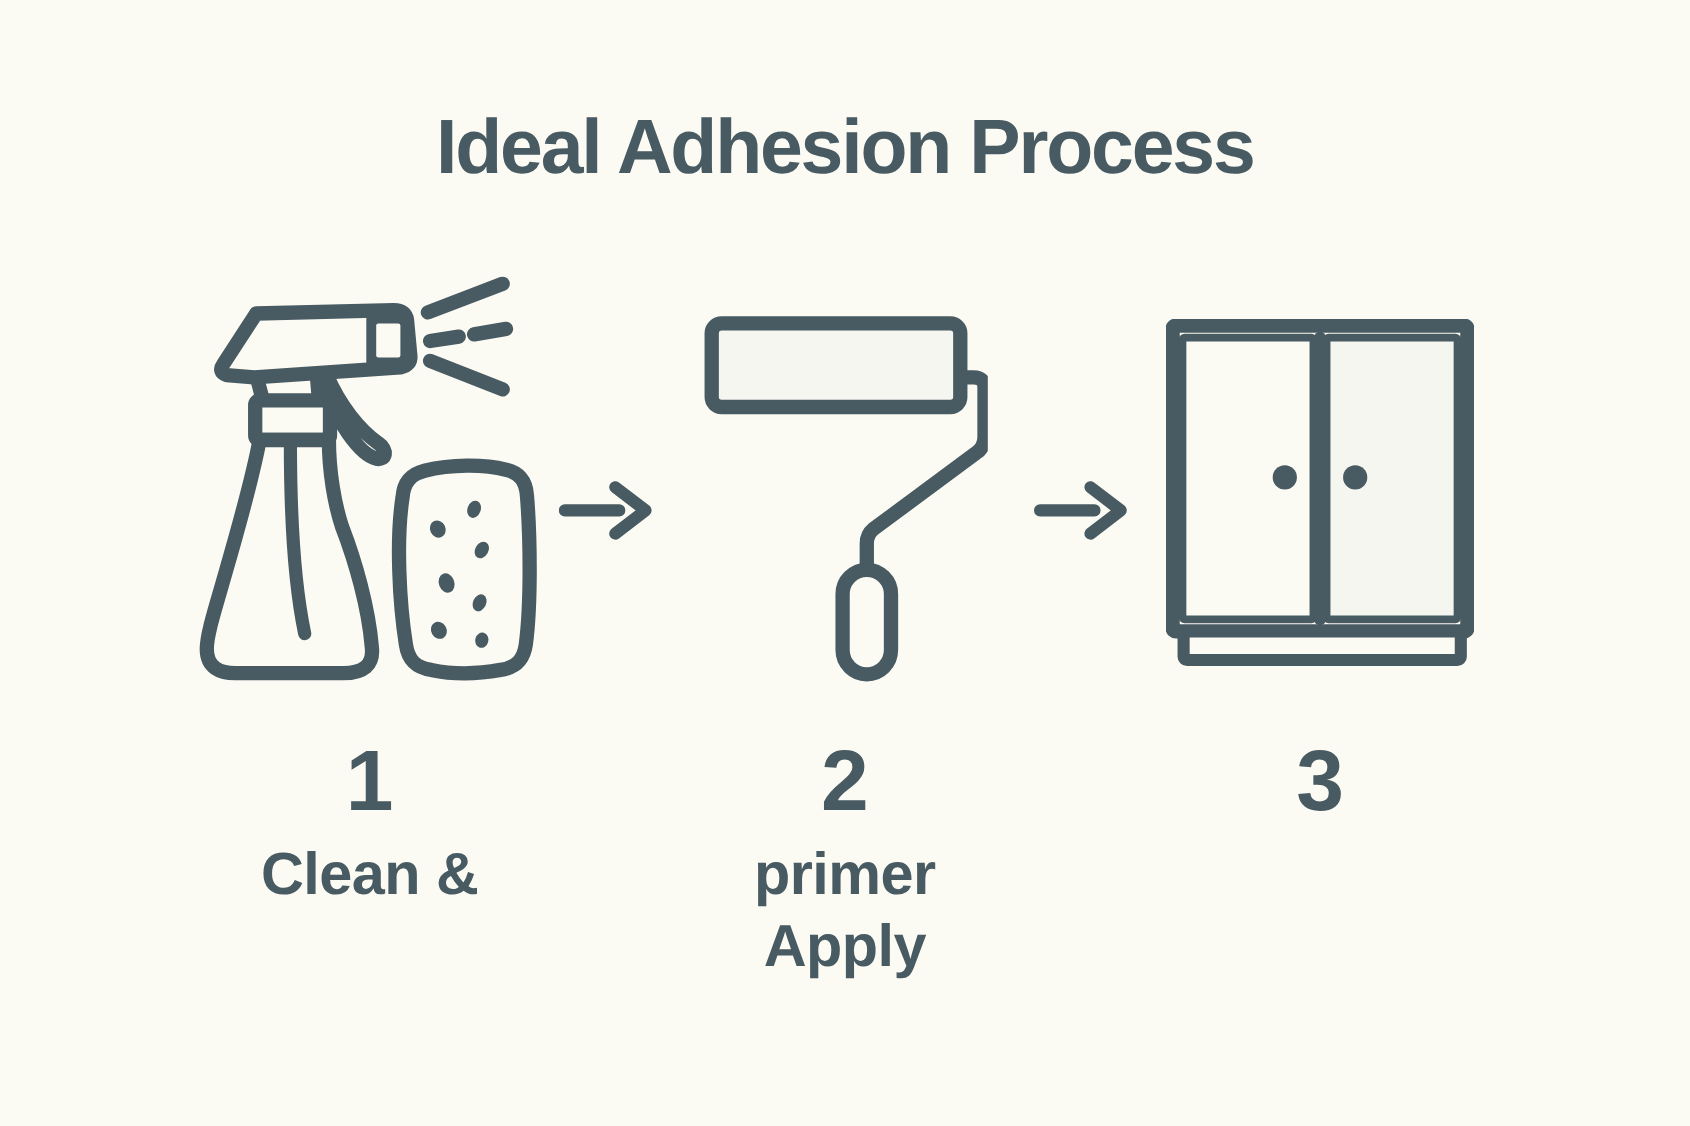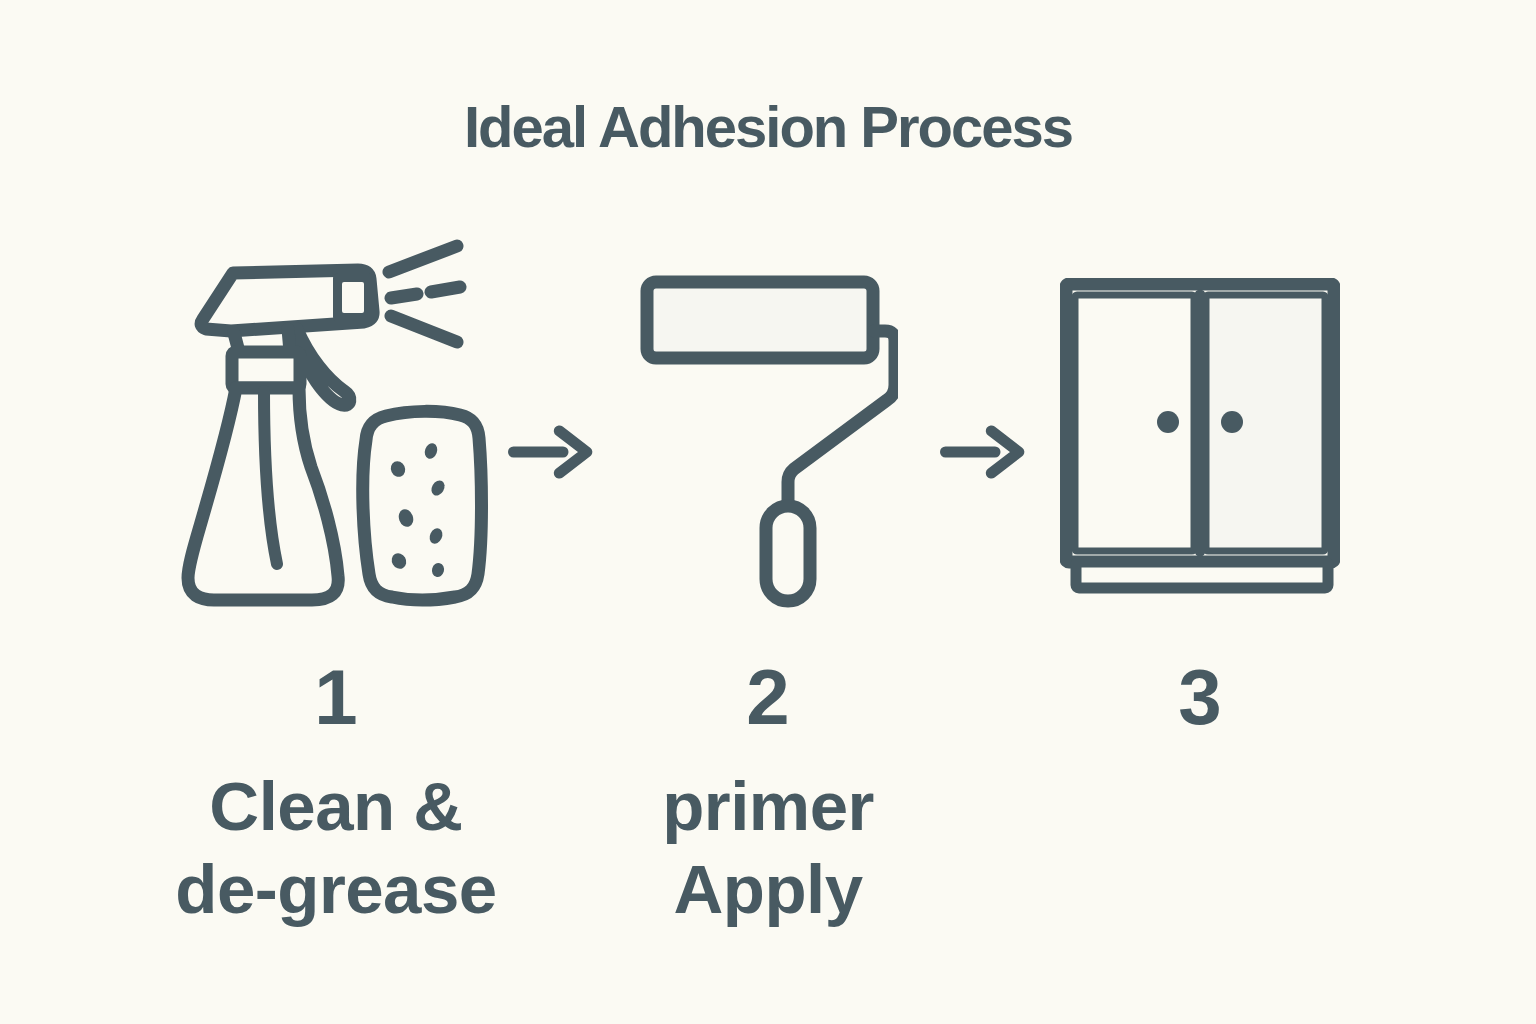"Ideal Adhesion Process" .title { font-size: 58px -> 70px }
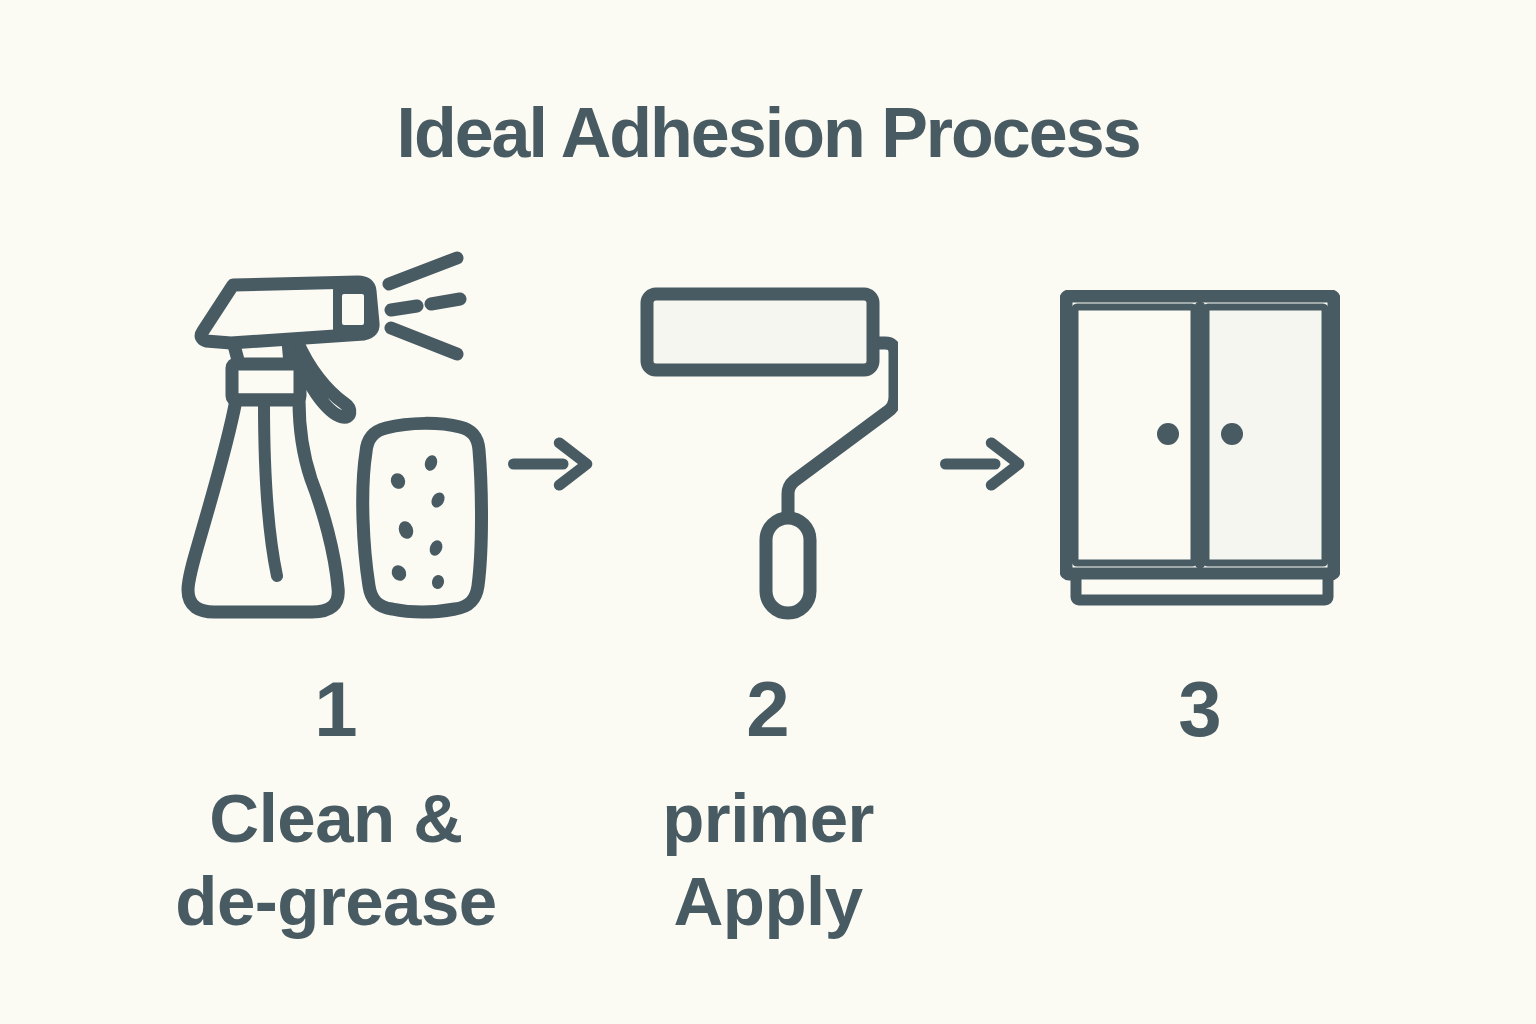"Clean &" .step-label { font-size: 69px -> 54px; margin-top: 30px -> 15px }
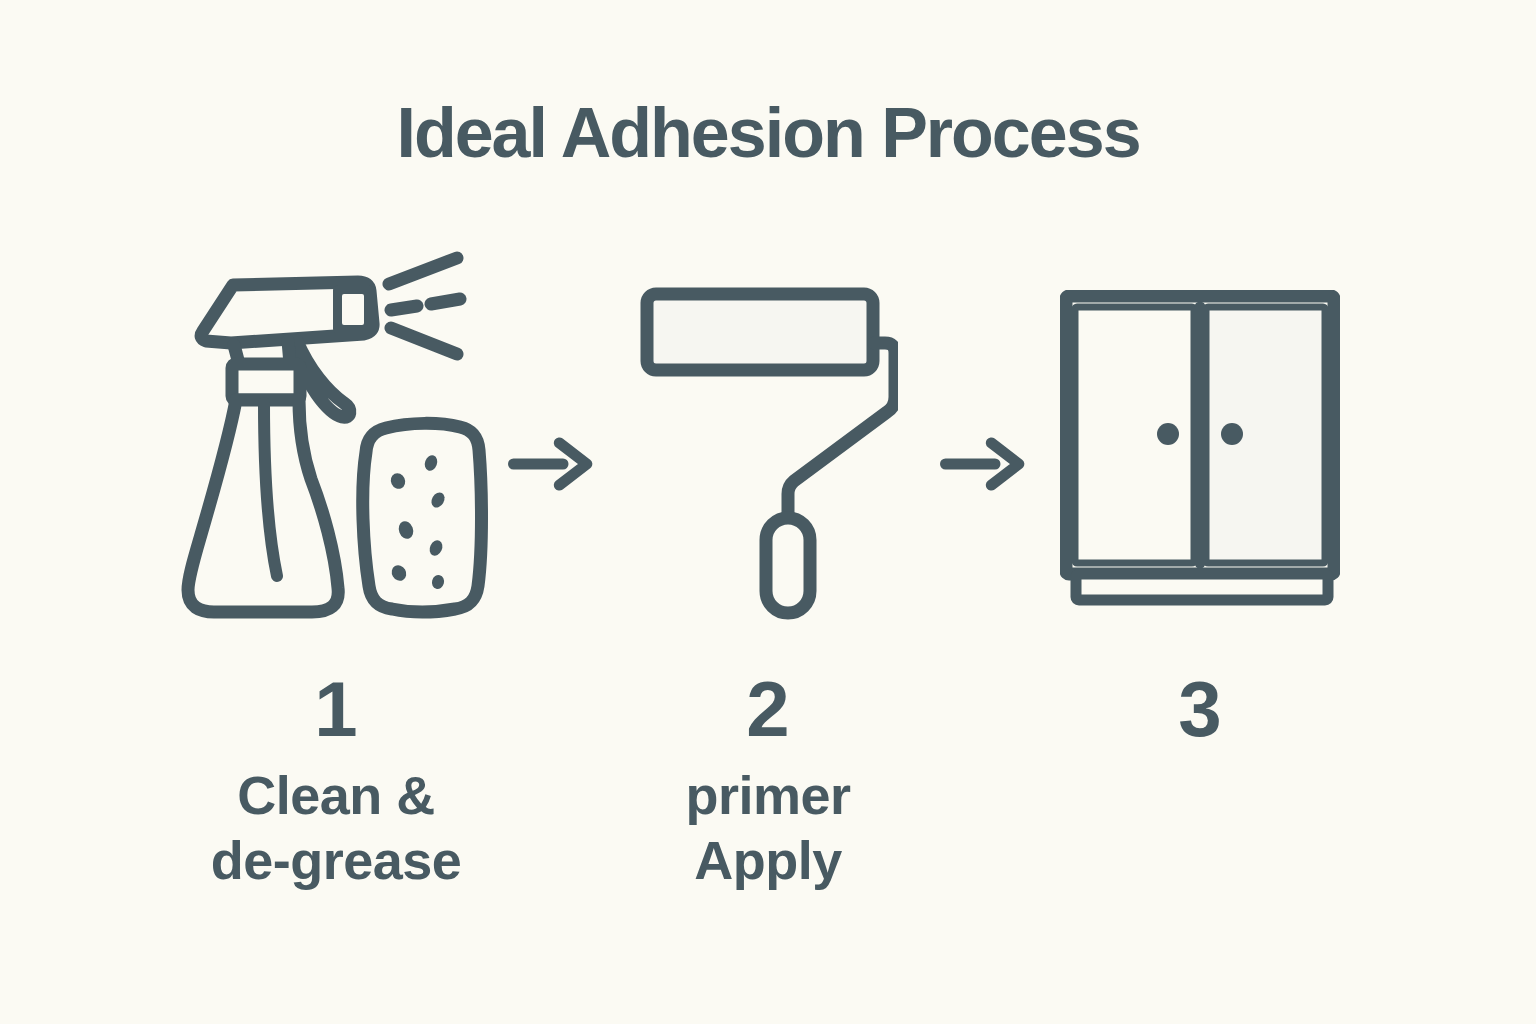"de-grease" span { html: <span>de-grease</span> -> none }
